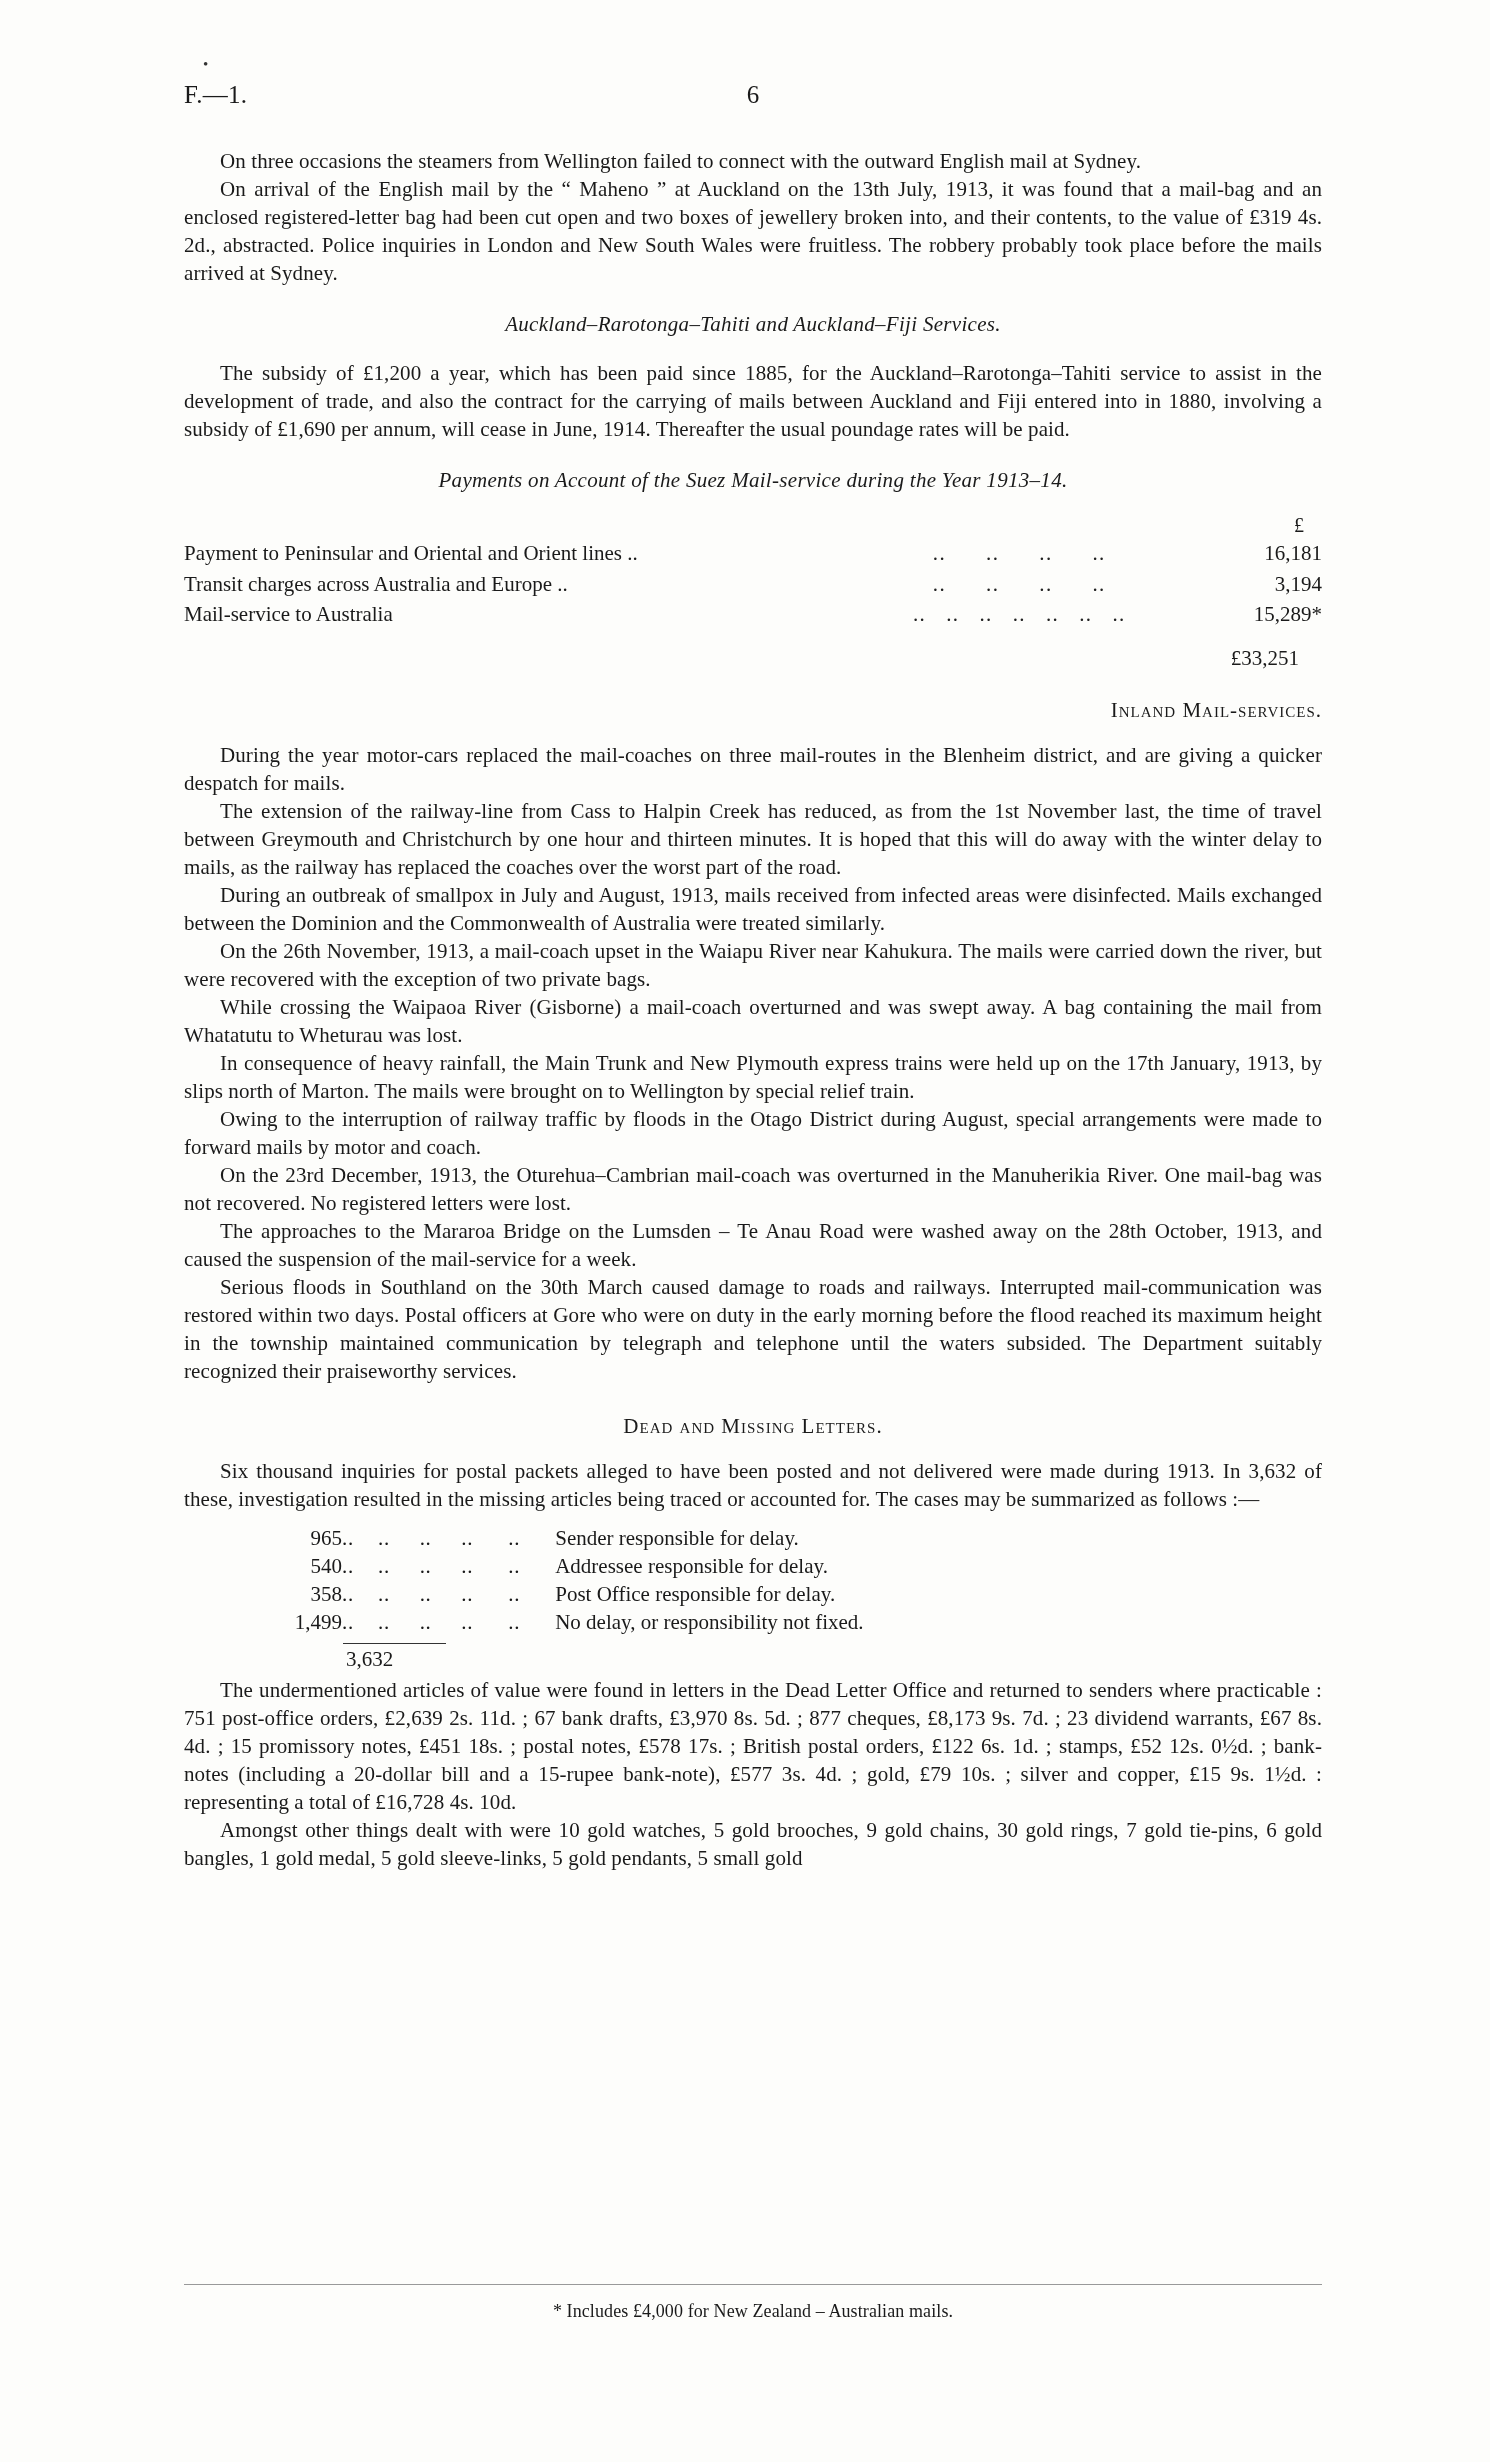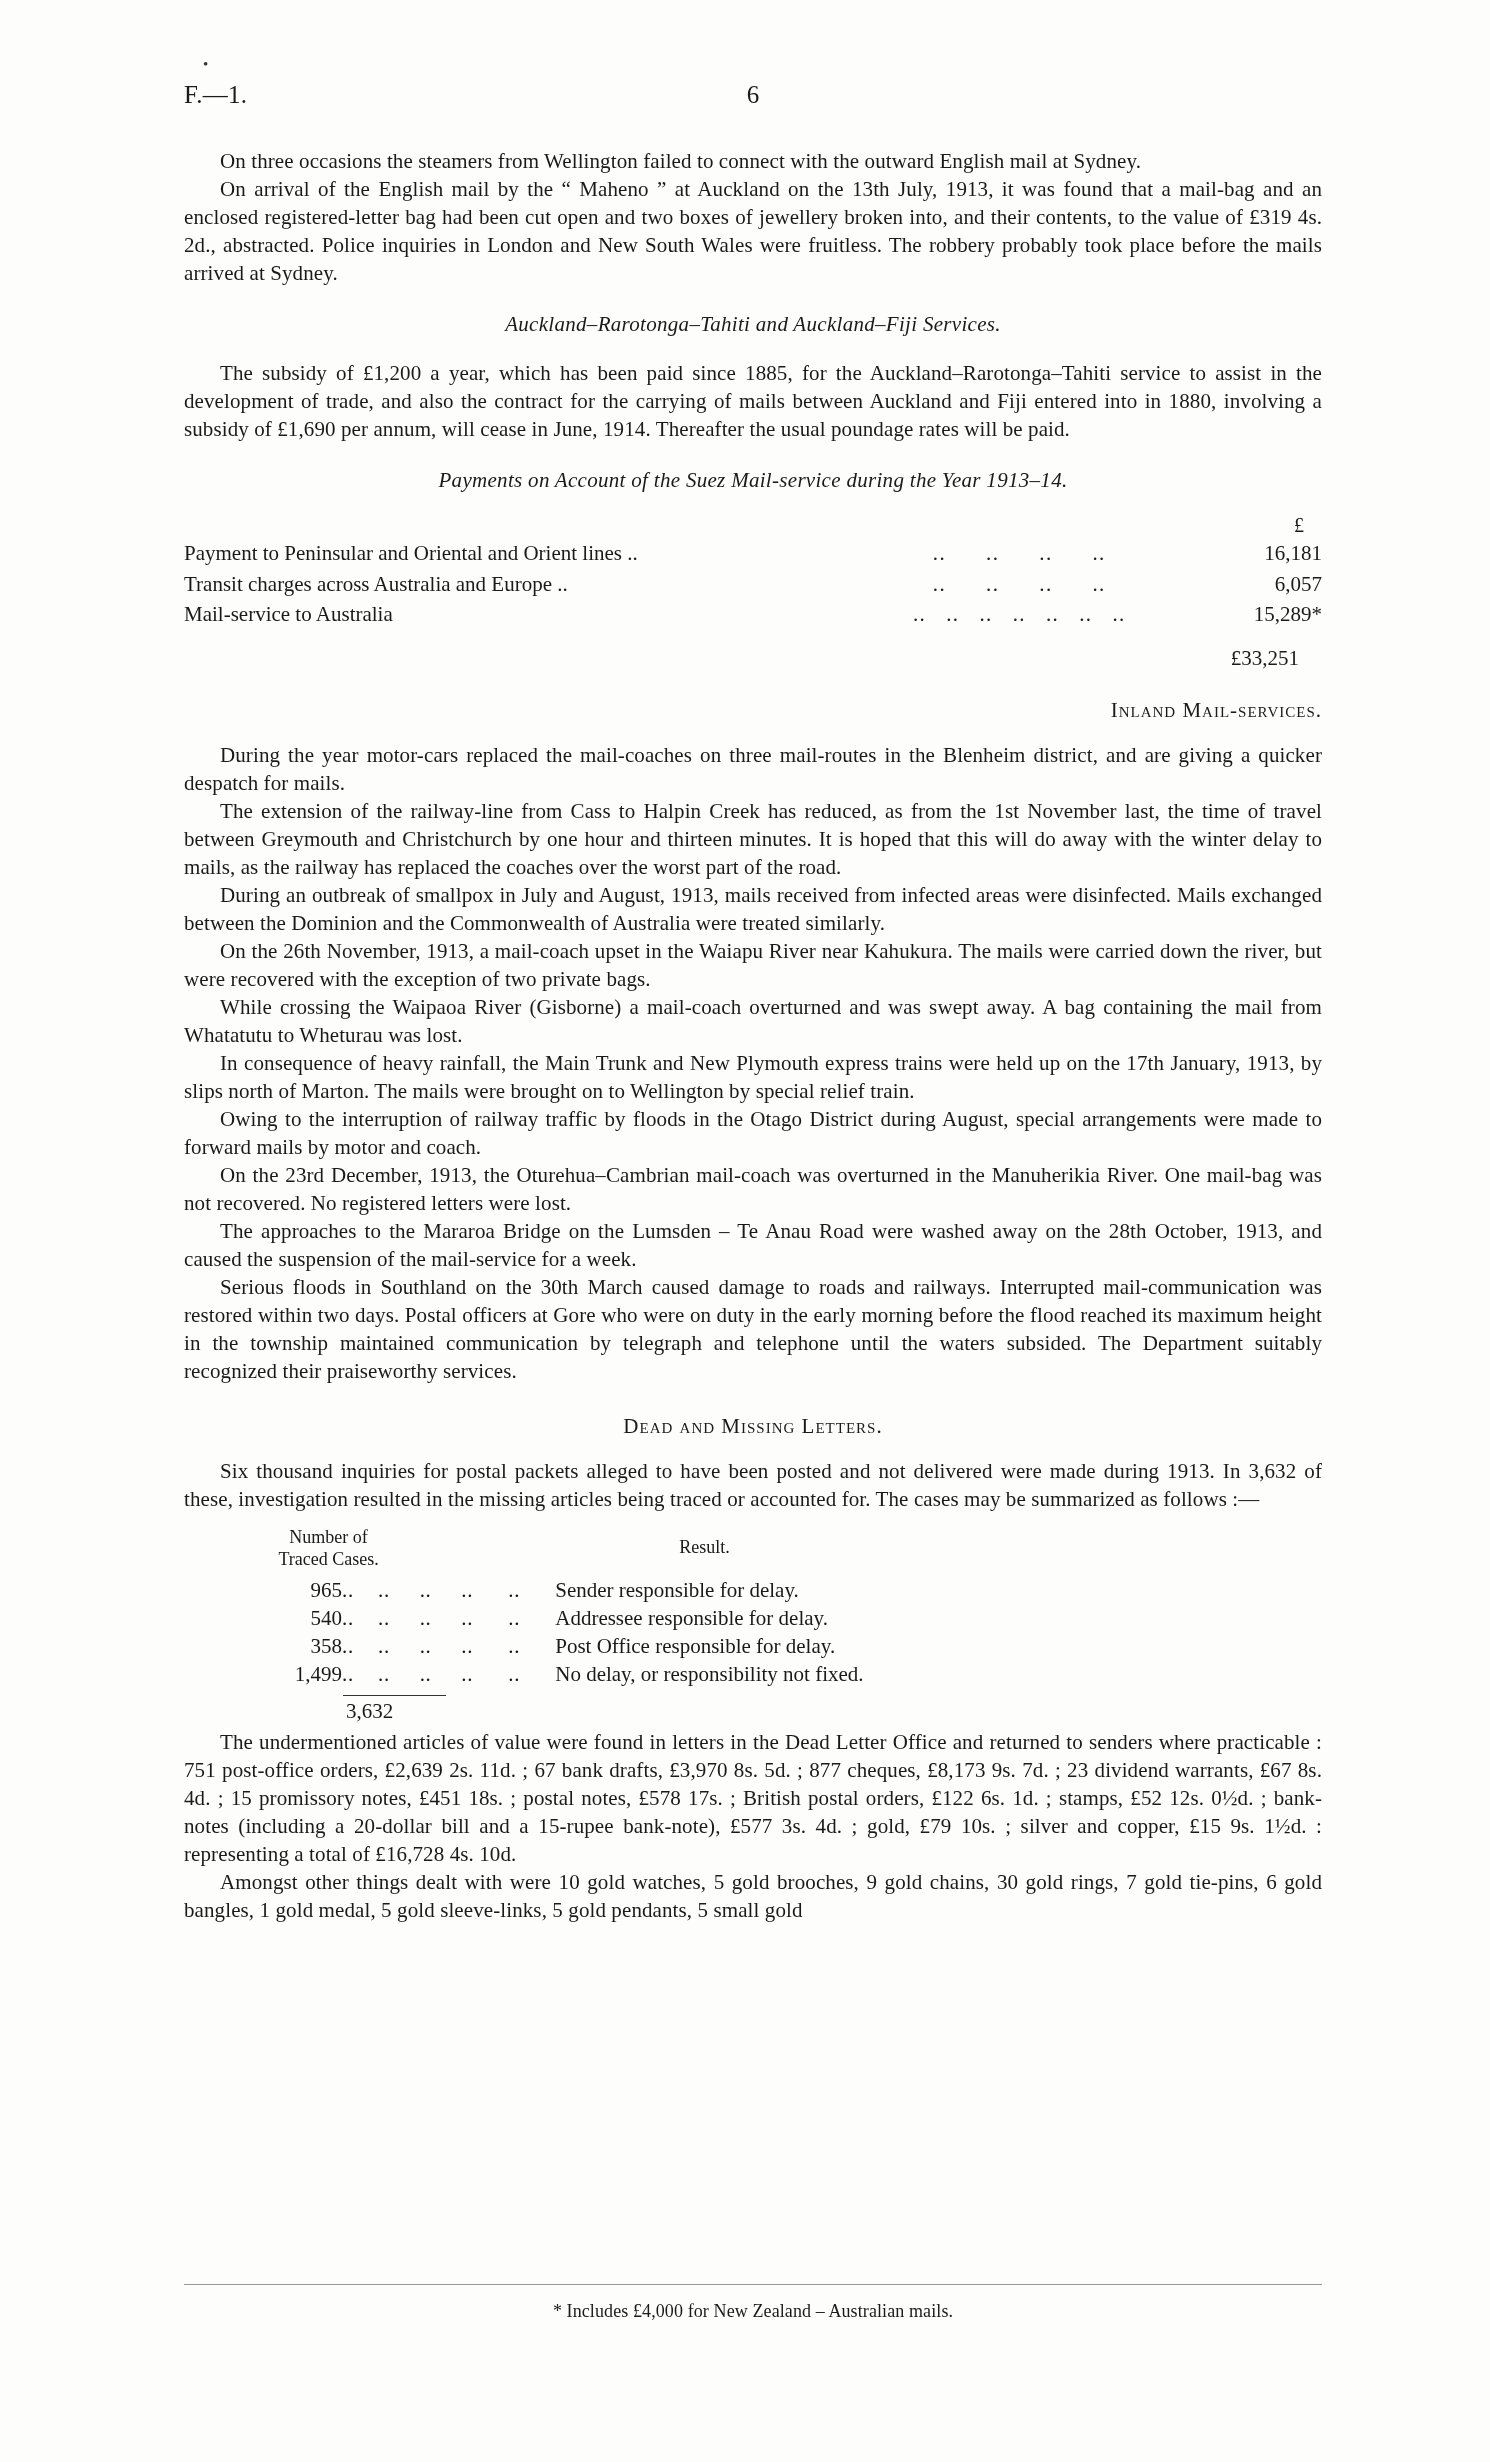"6,057" td.amt { text: 6,057 -> 3,194 }
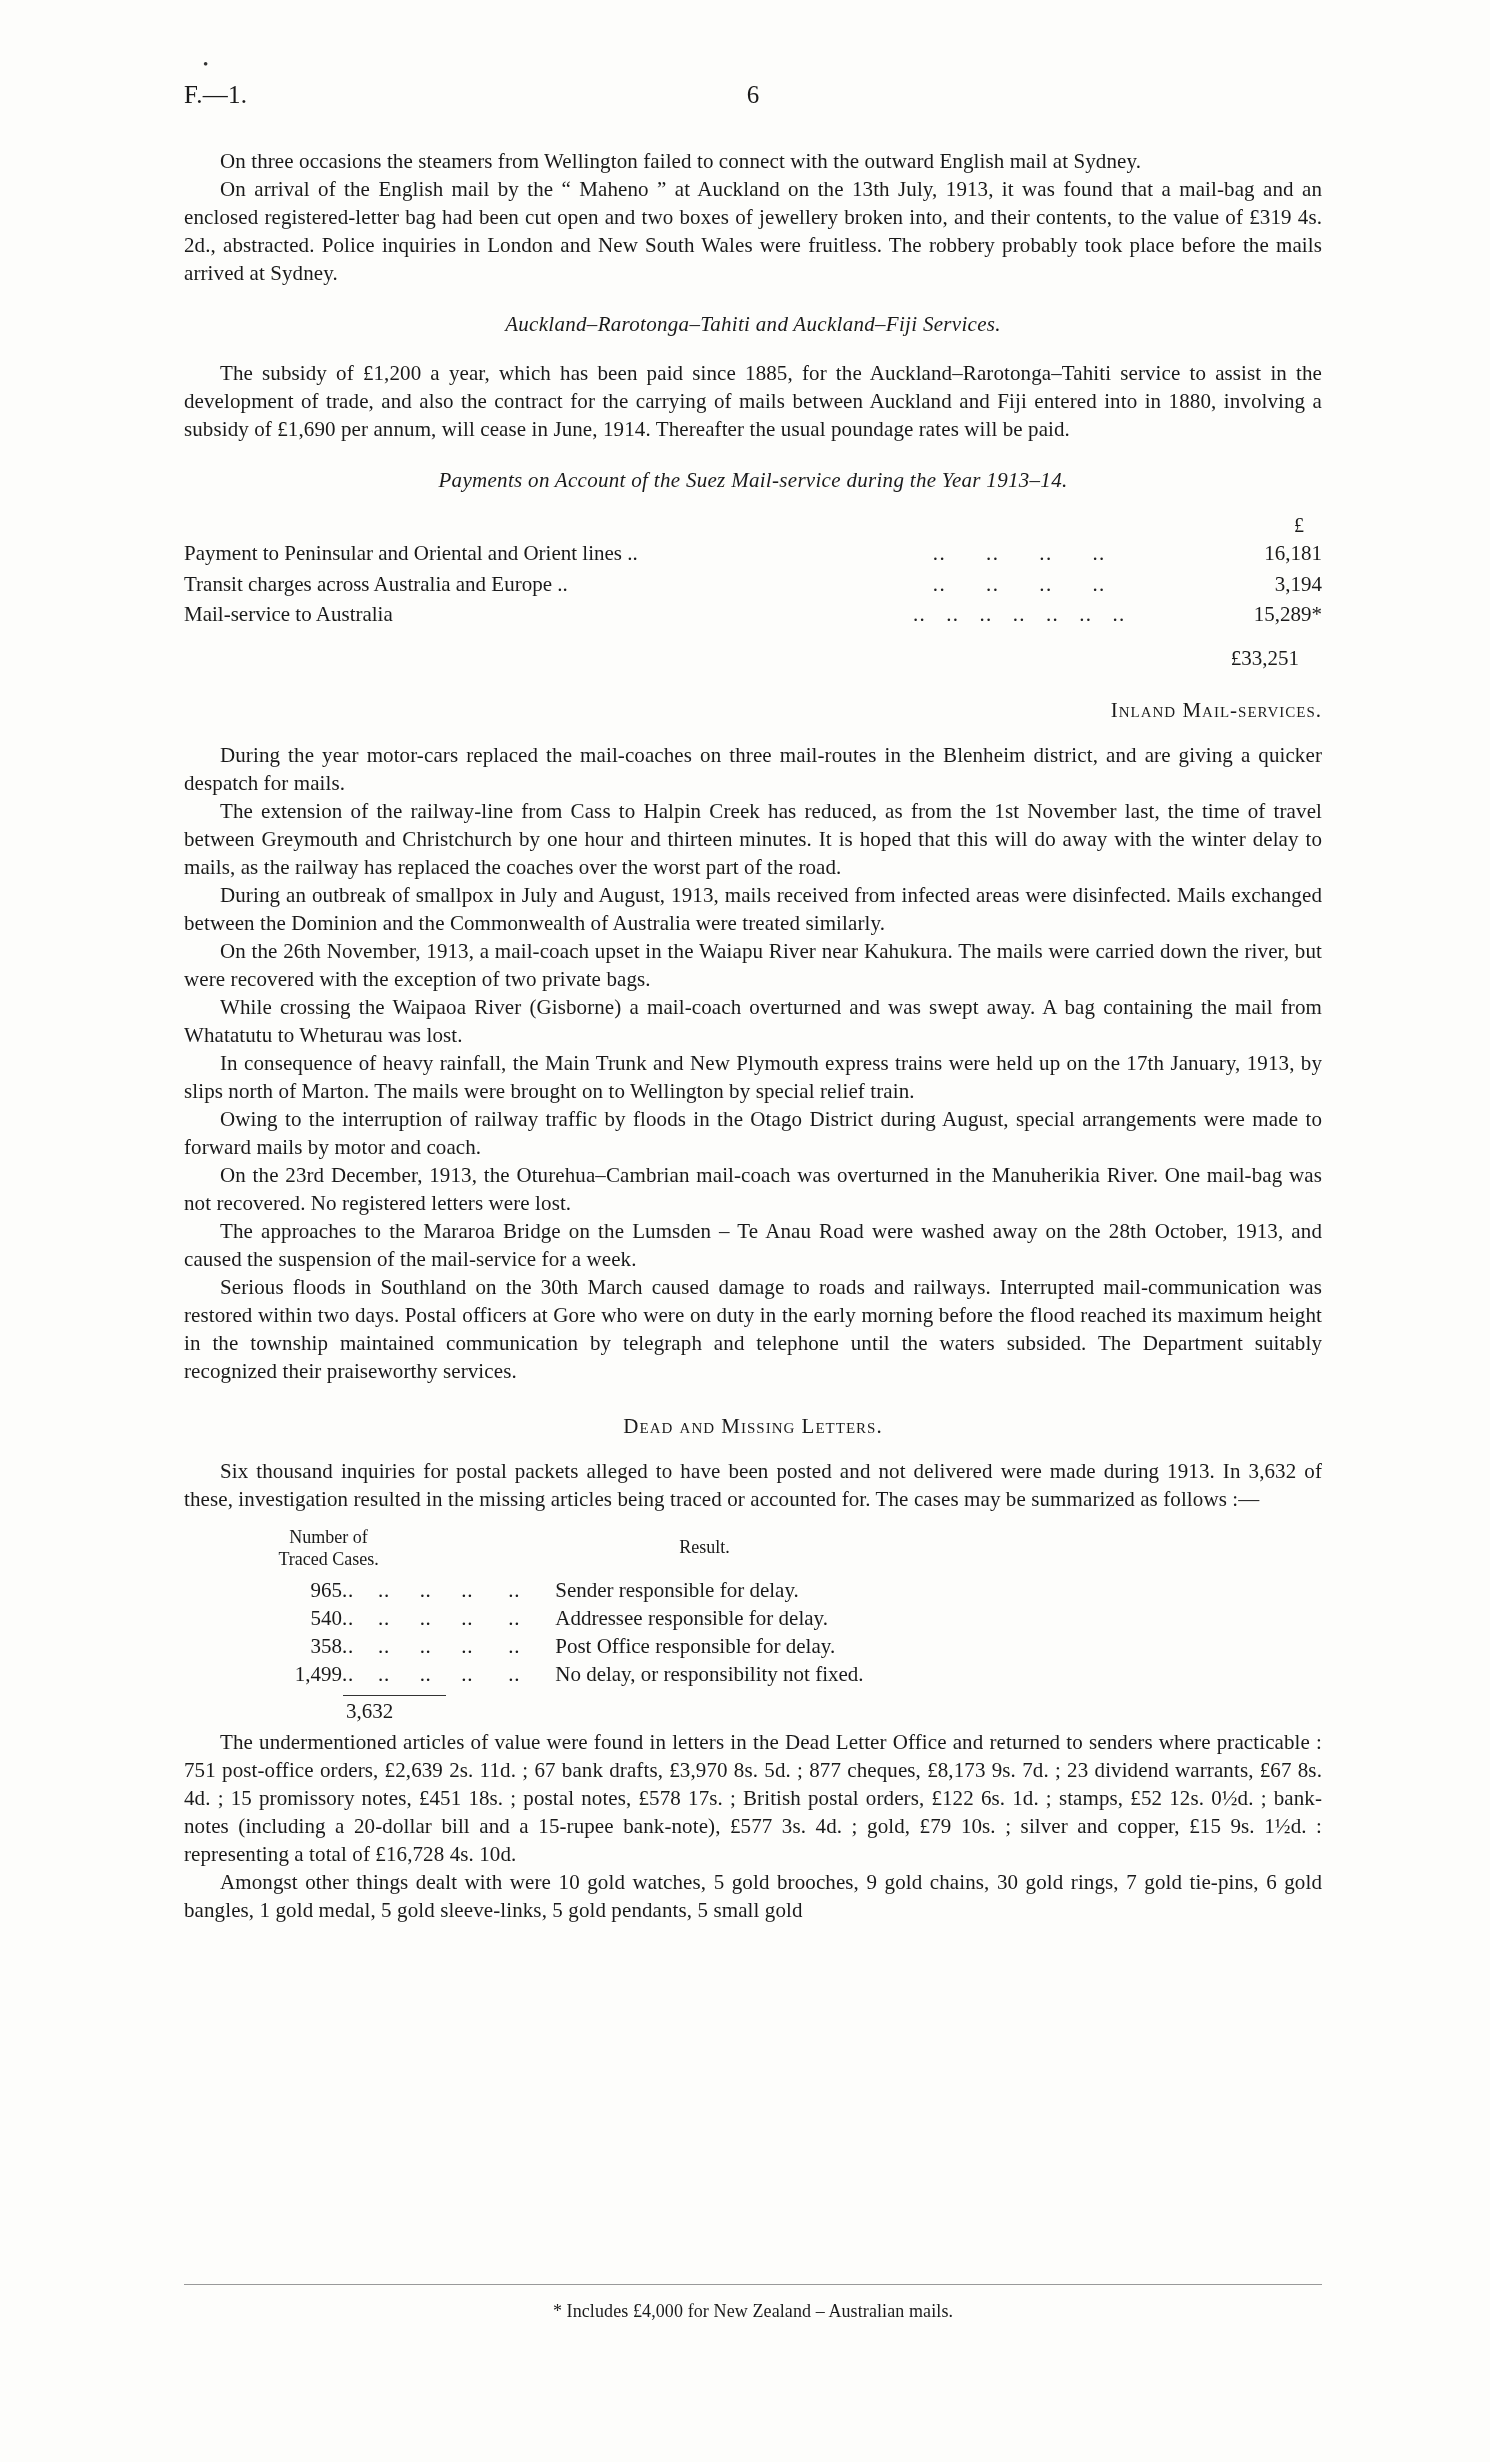"Number of" tr { html: <tr> <th> <span>Number of</span><br> <span>Traced Cases.</span> </th> <th>Result.</th> </tr> -> none }
